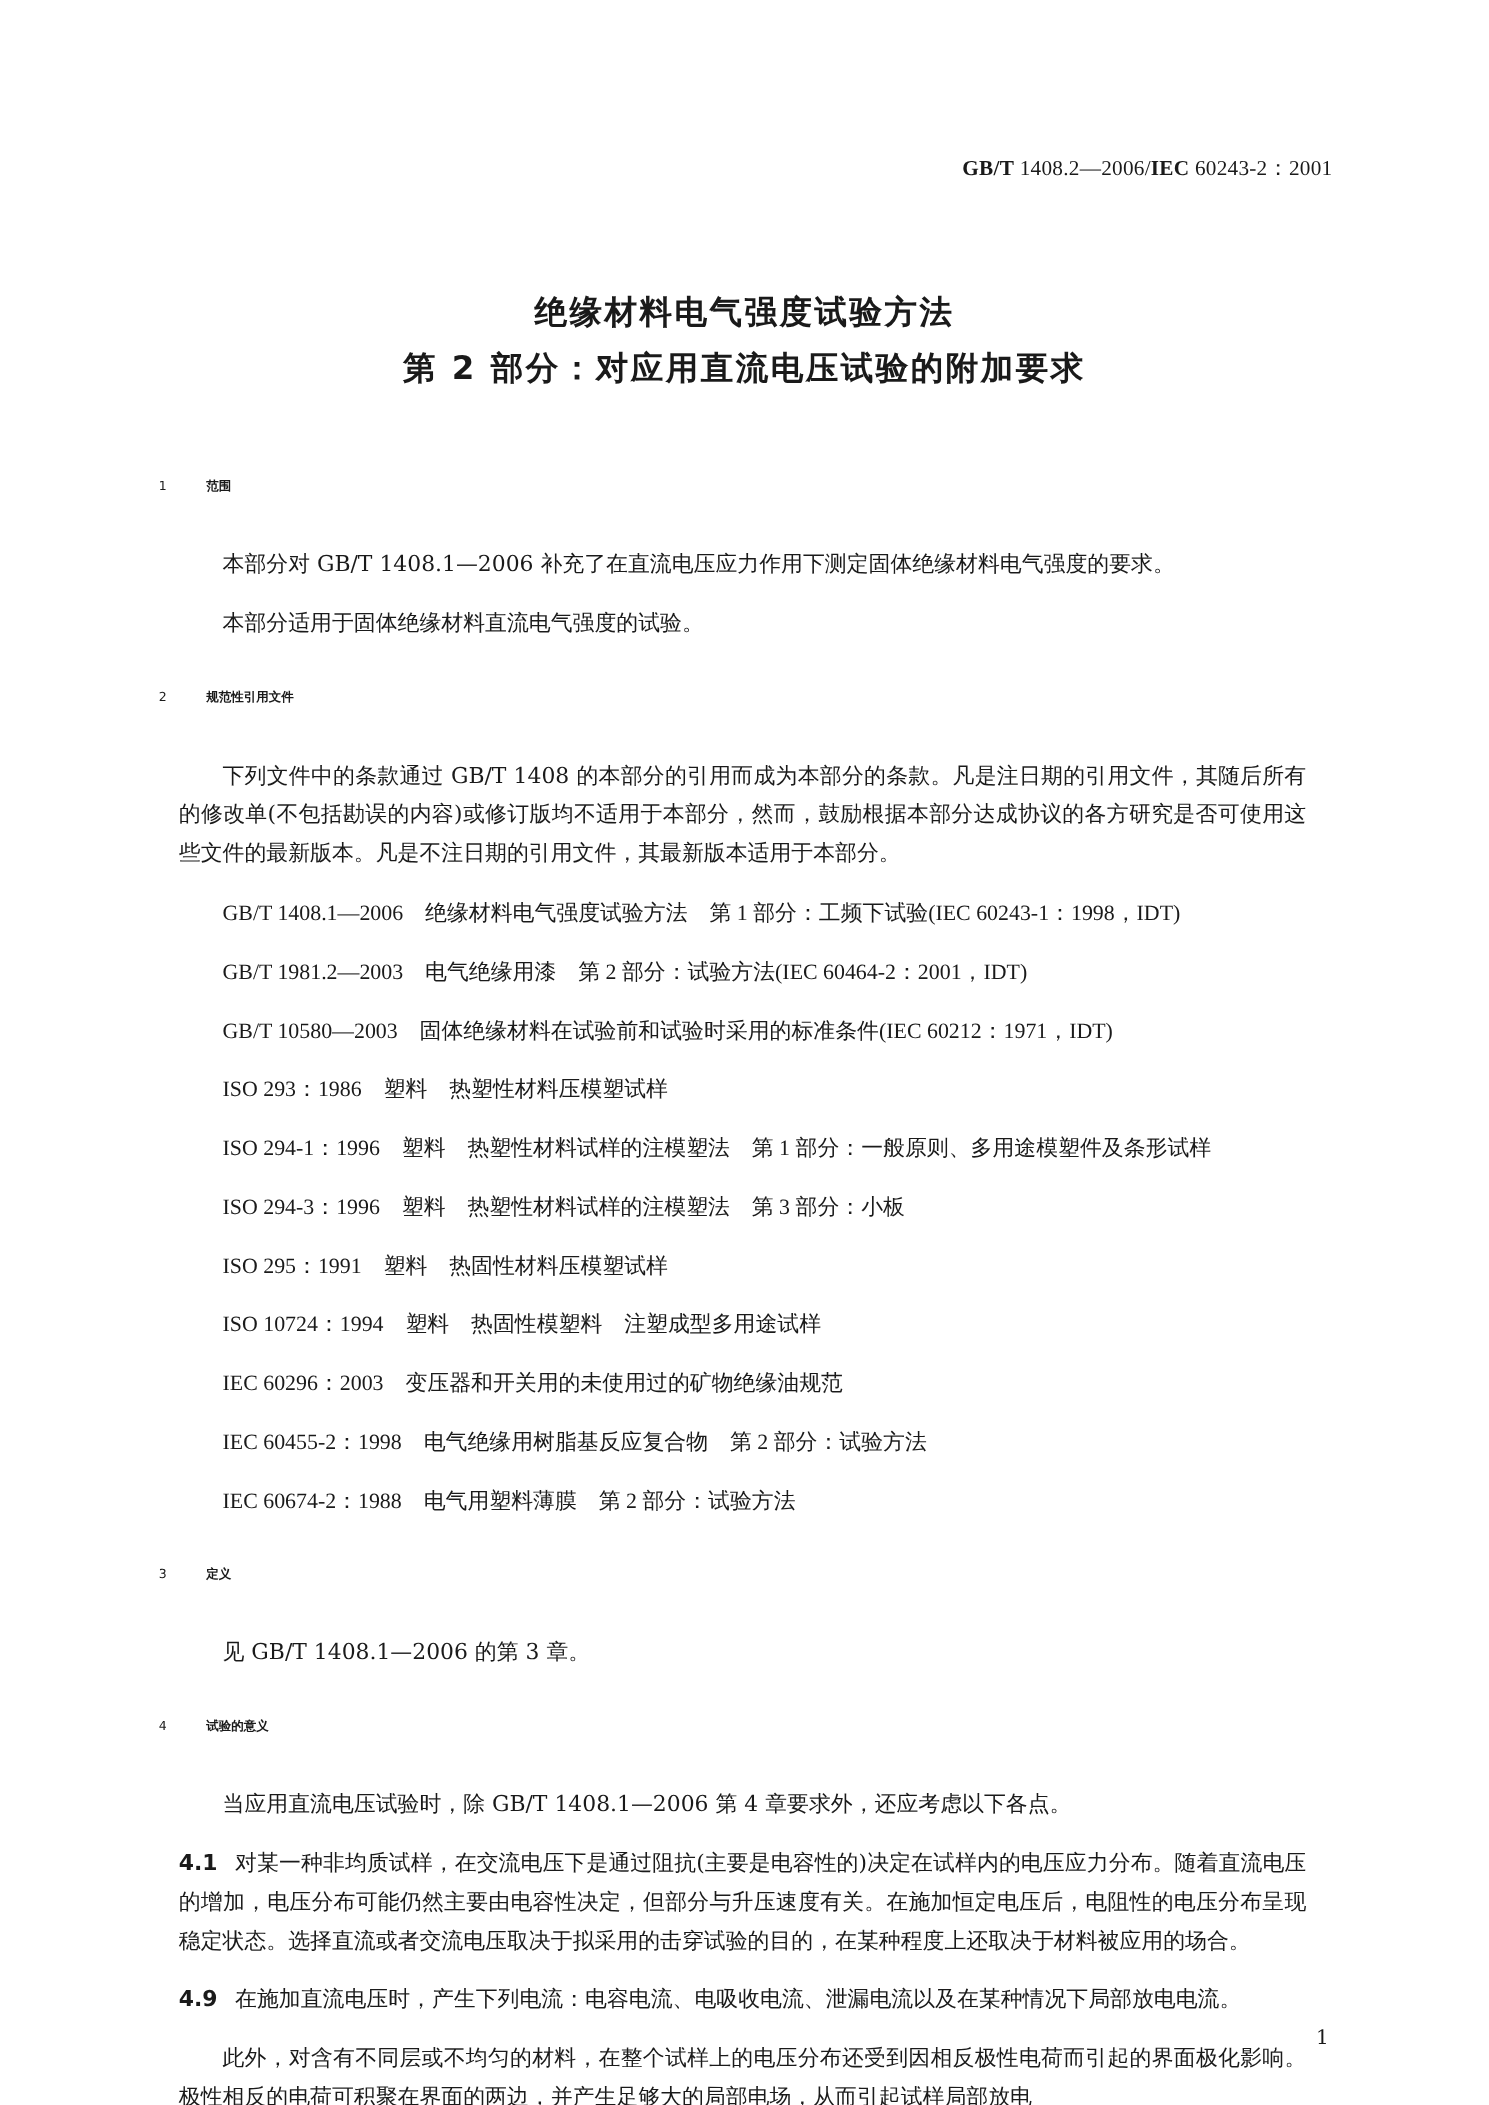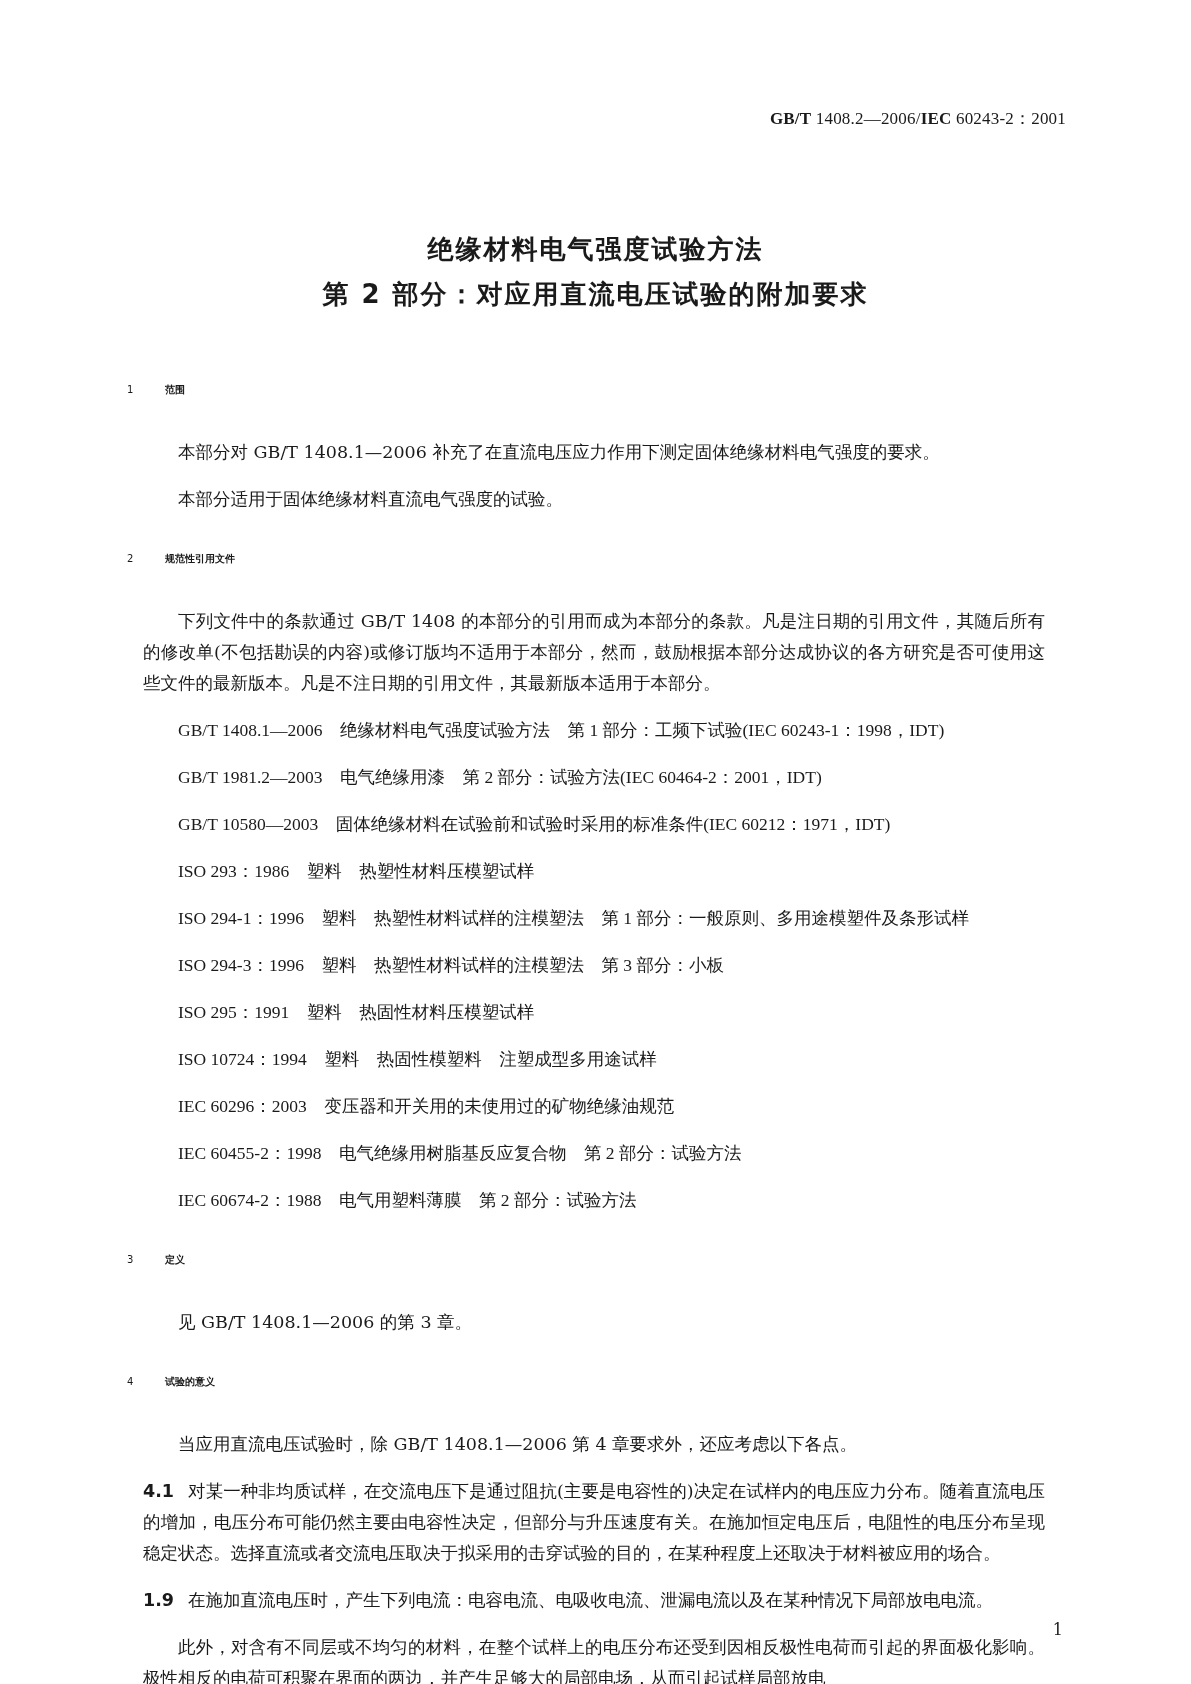"GB/T 1408.2—2006/IEC 60243-2：2001" .header-id { top: 107px -> 123px }
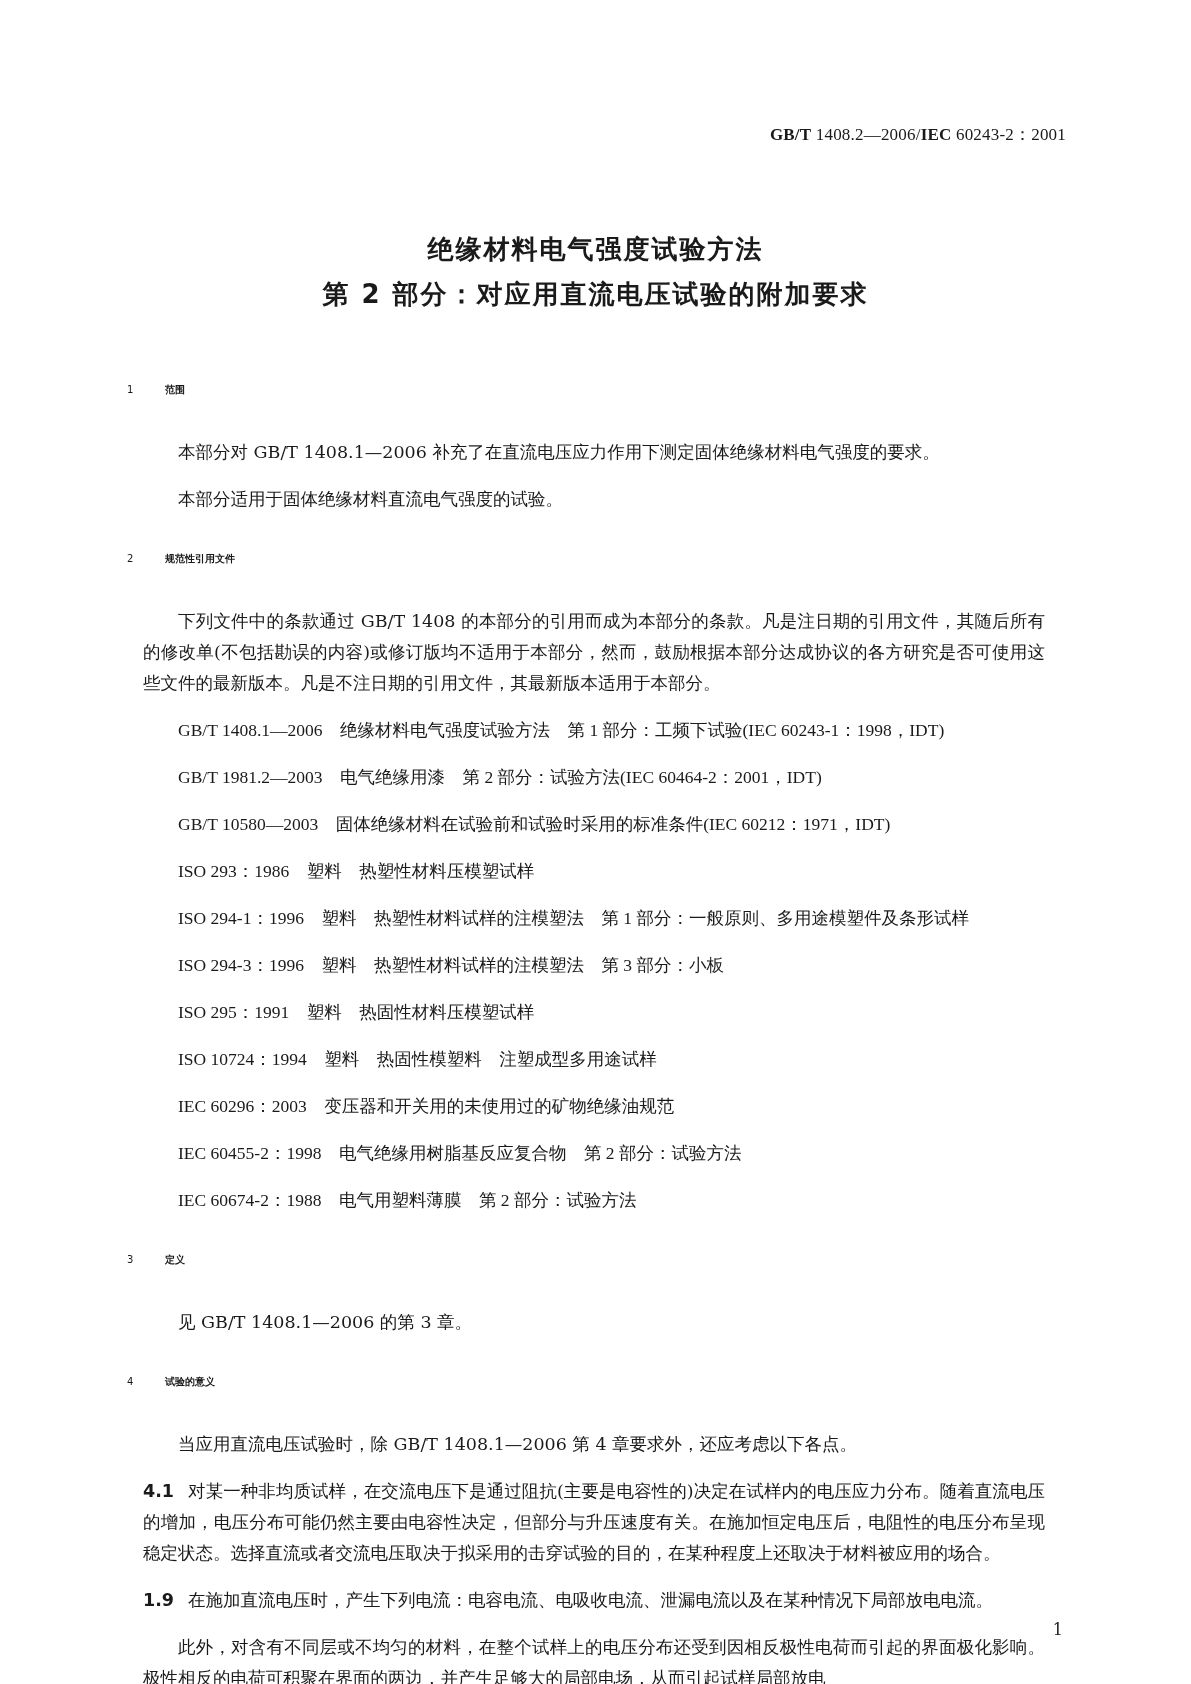"1.9" span.cnum { text: 1.9 -> 4.9 }
